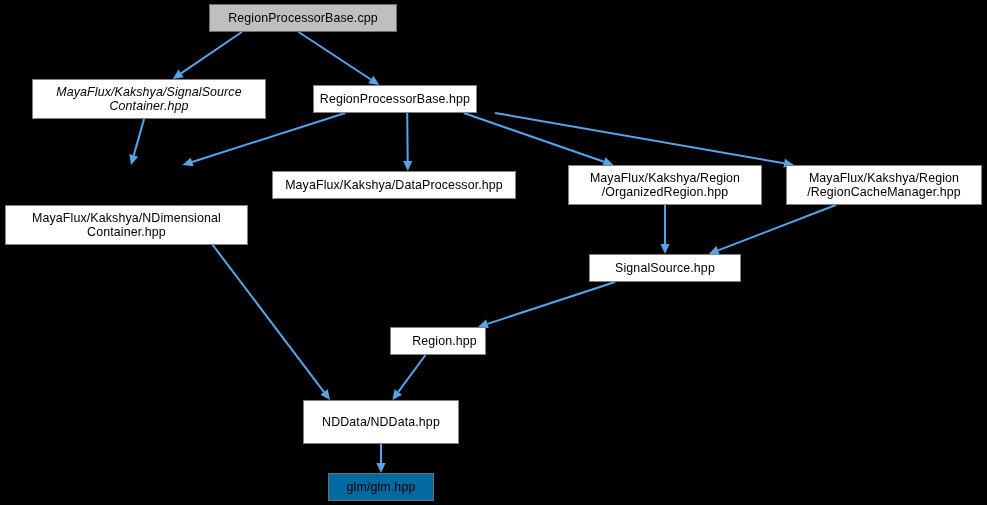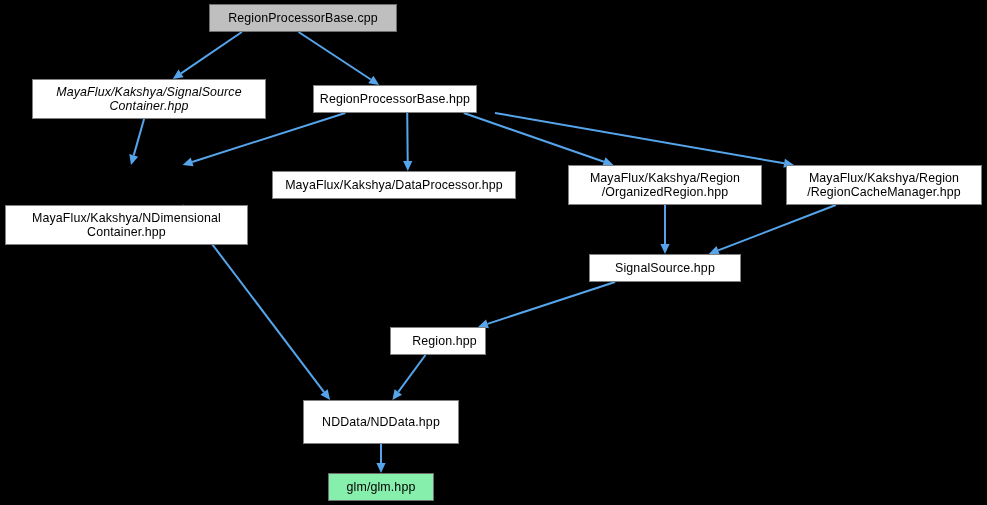"glm/glm.hpp" .node.fill-light { background: #86efac -> #0369a1 }
